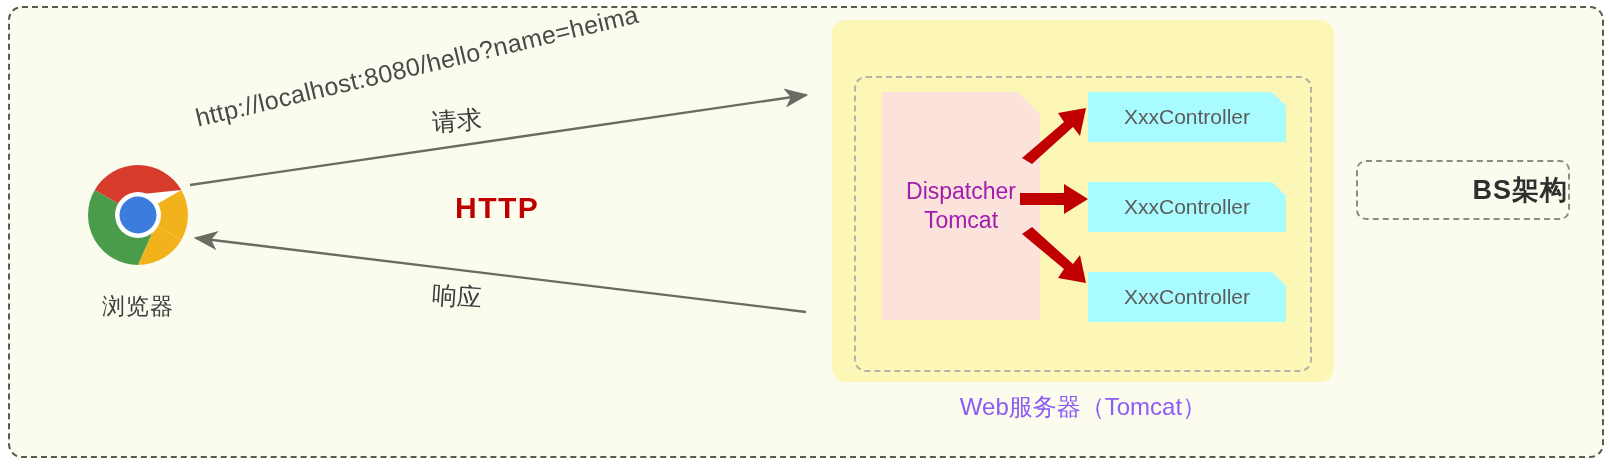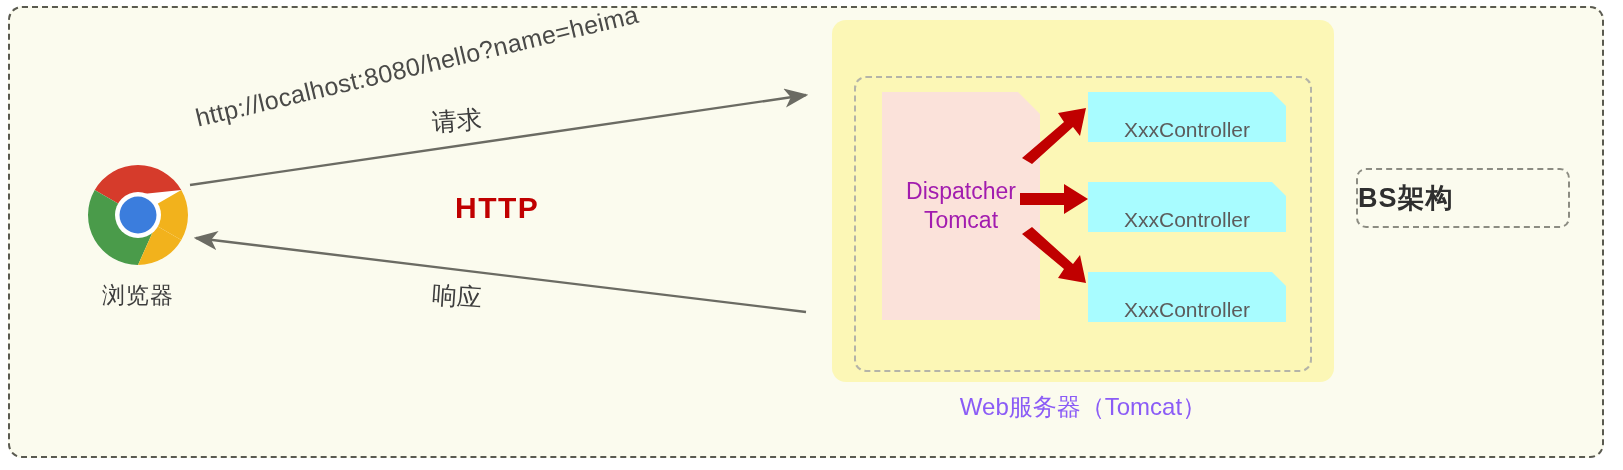"XxxController" .controller { align-items: flex-end -> center }
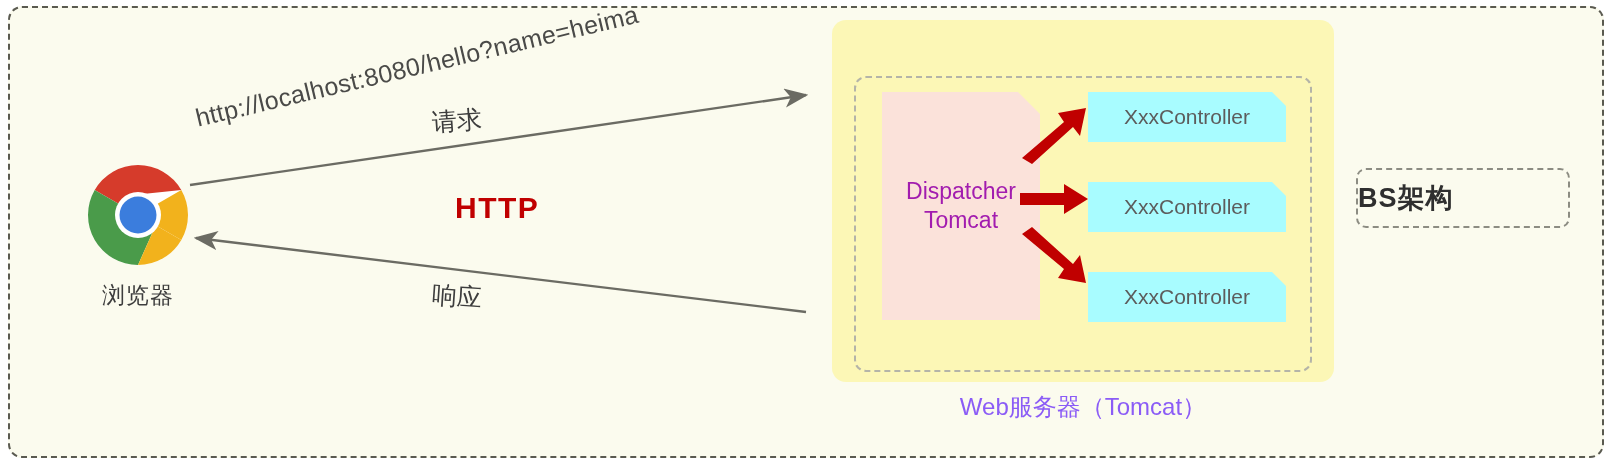"BS架构" .bs-box { justify-content: flex-start -> flex-end; top: 168px -> 160px }
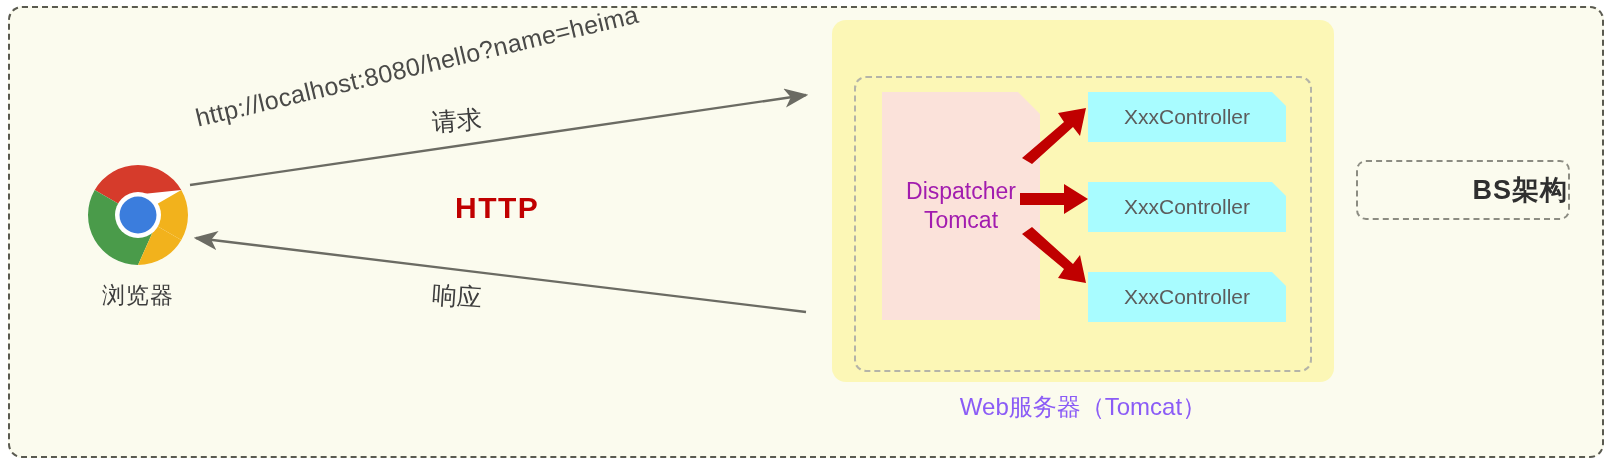"浏览器" .browser-label { margin-top: 13px -> 24px }
